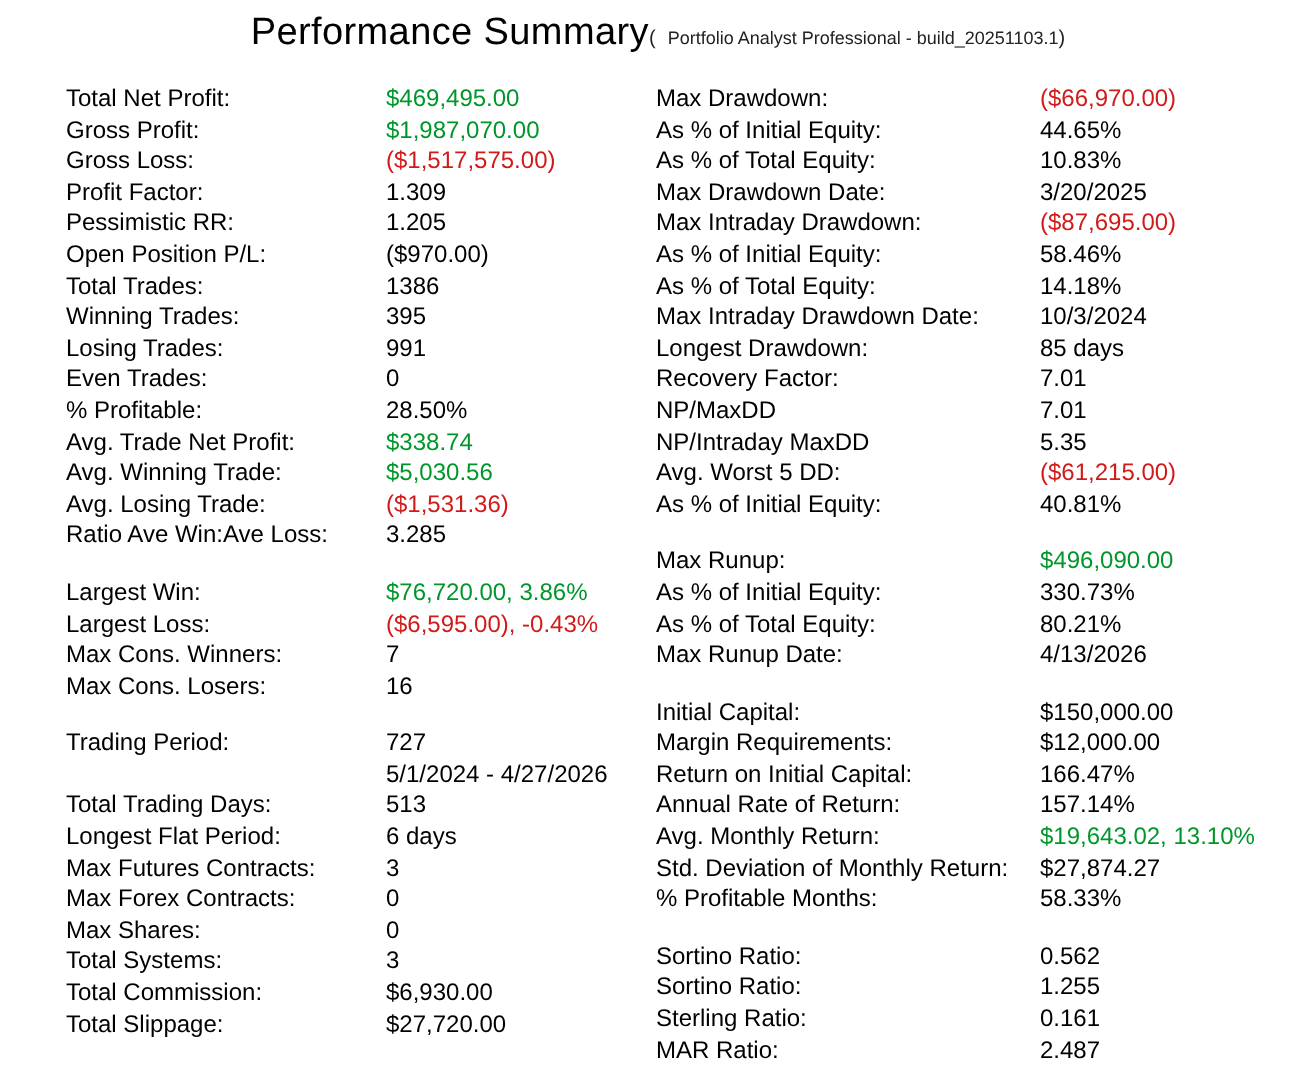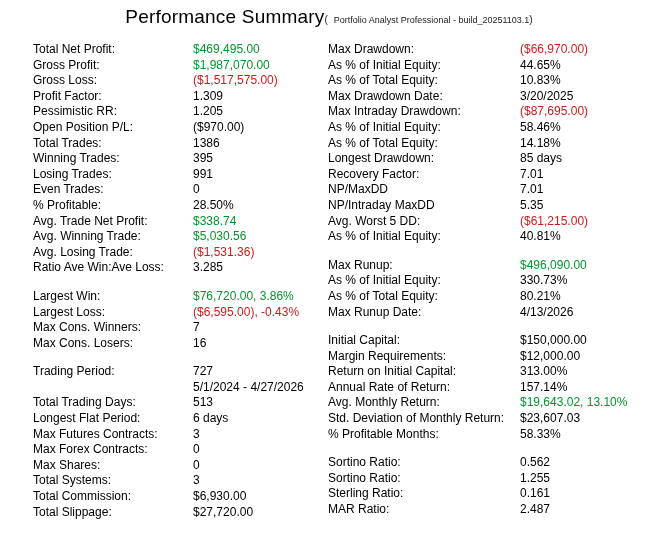"Max Intraday Drawdown Date:" tr { html: none -> <tr> <td>Max Intraday Drawdown Date:</td> <td>10/3/2024</td> </tr> }
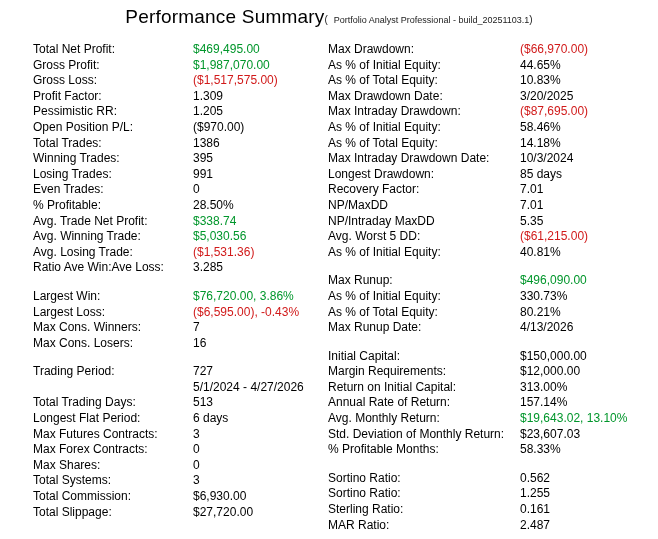"313.00%" td.value { text: 313.00% -> 166.47% }
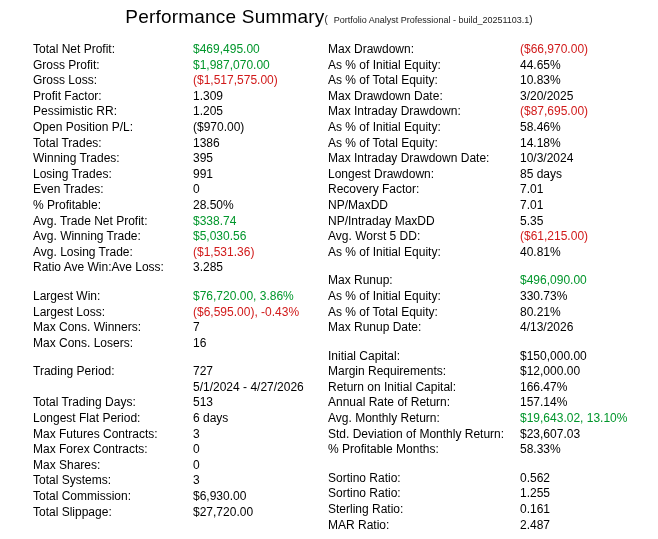"$23,607.03" td.value { text: $23,607.03 -> $27,874.27 }
